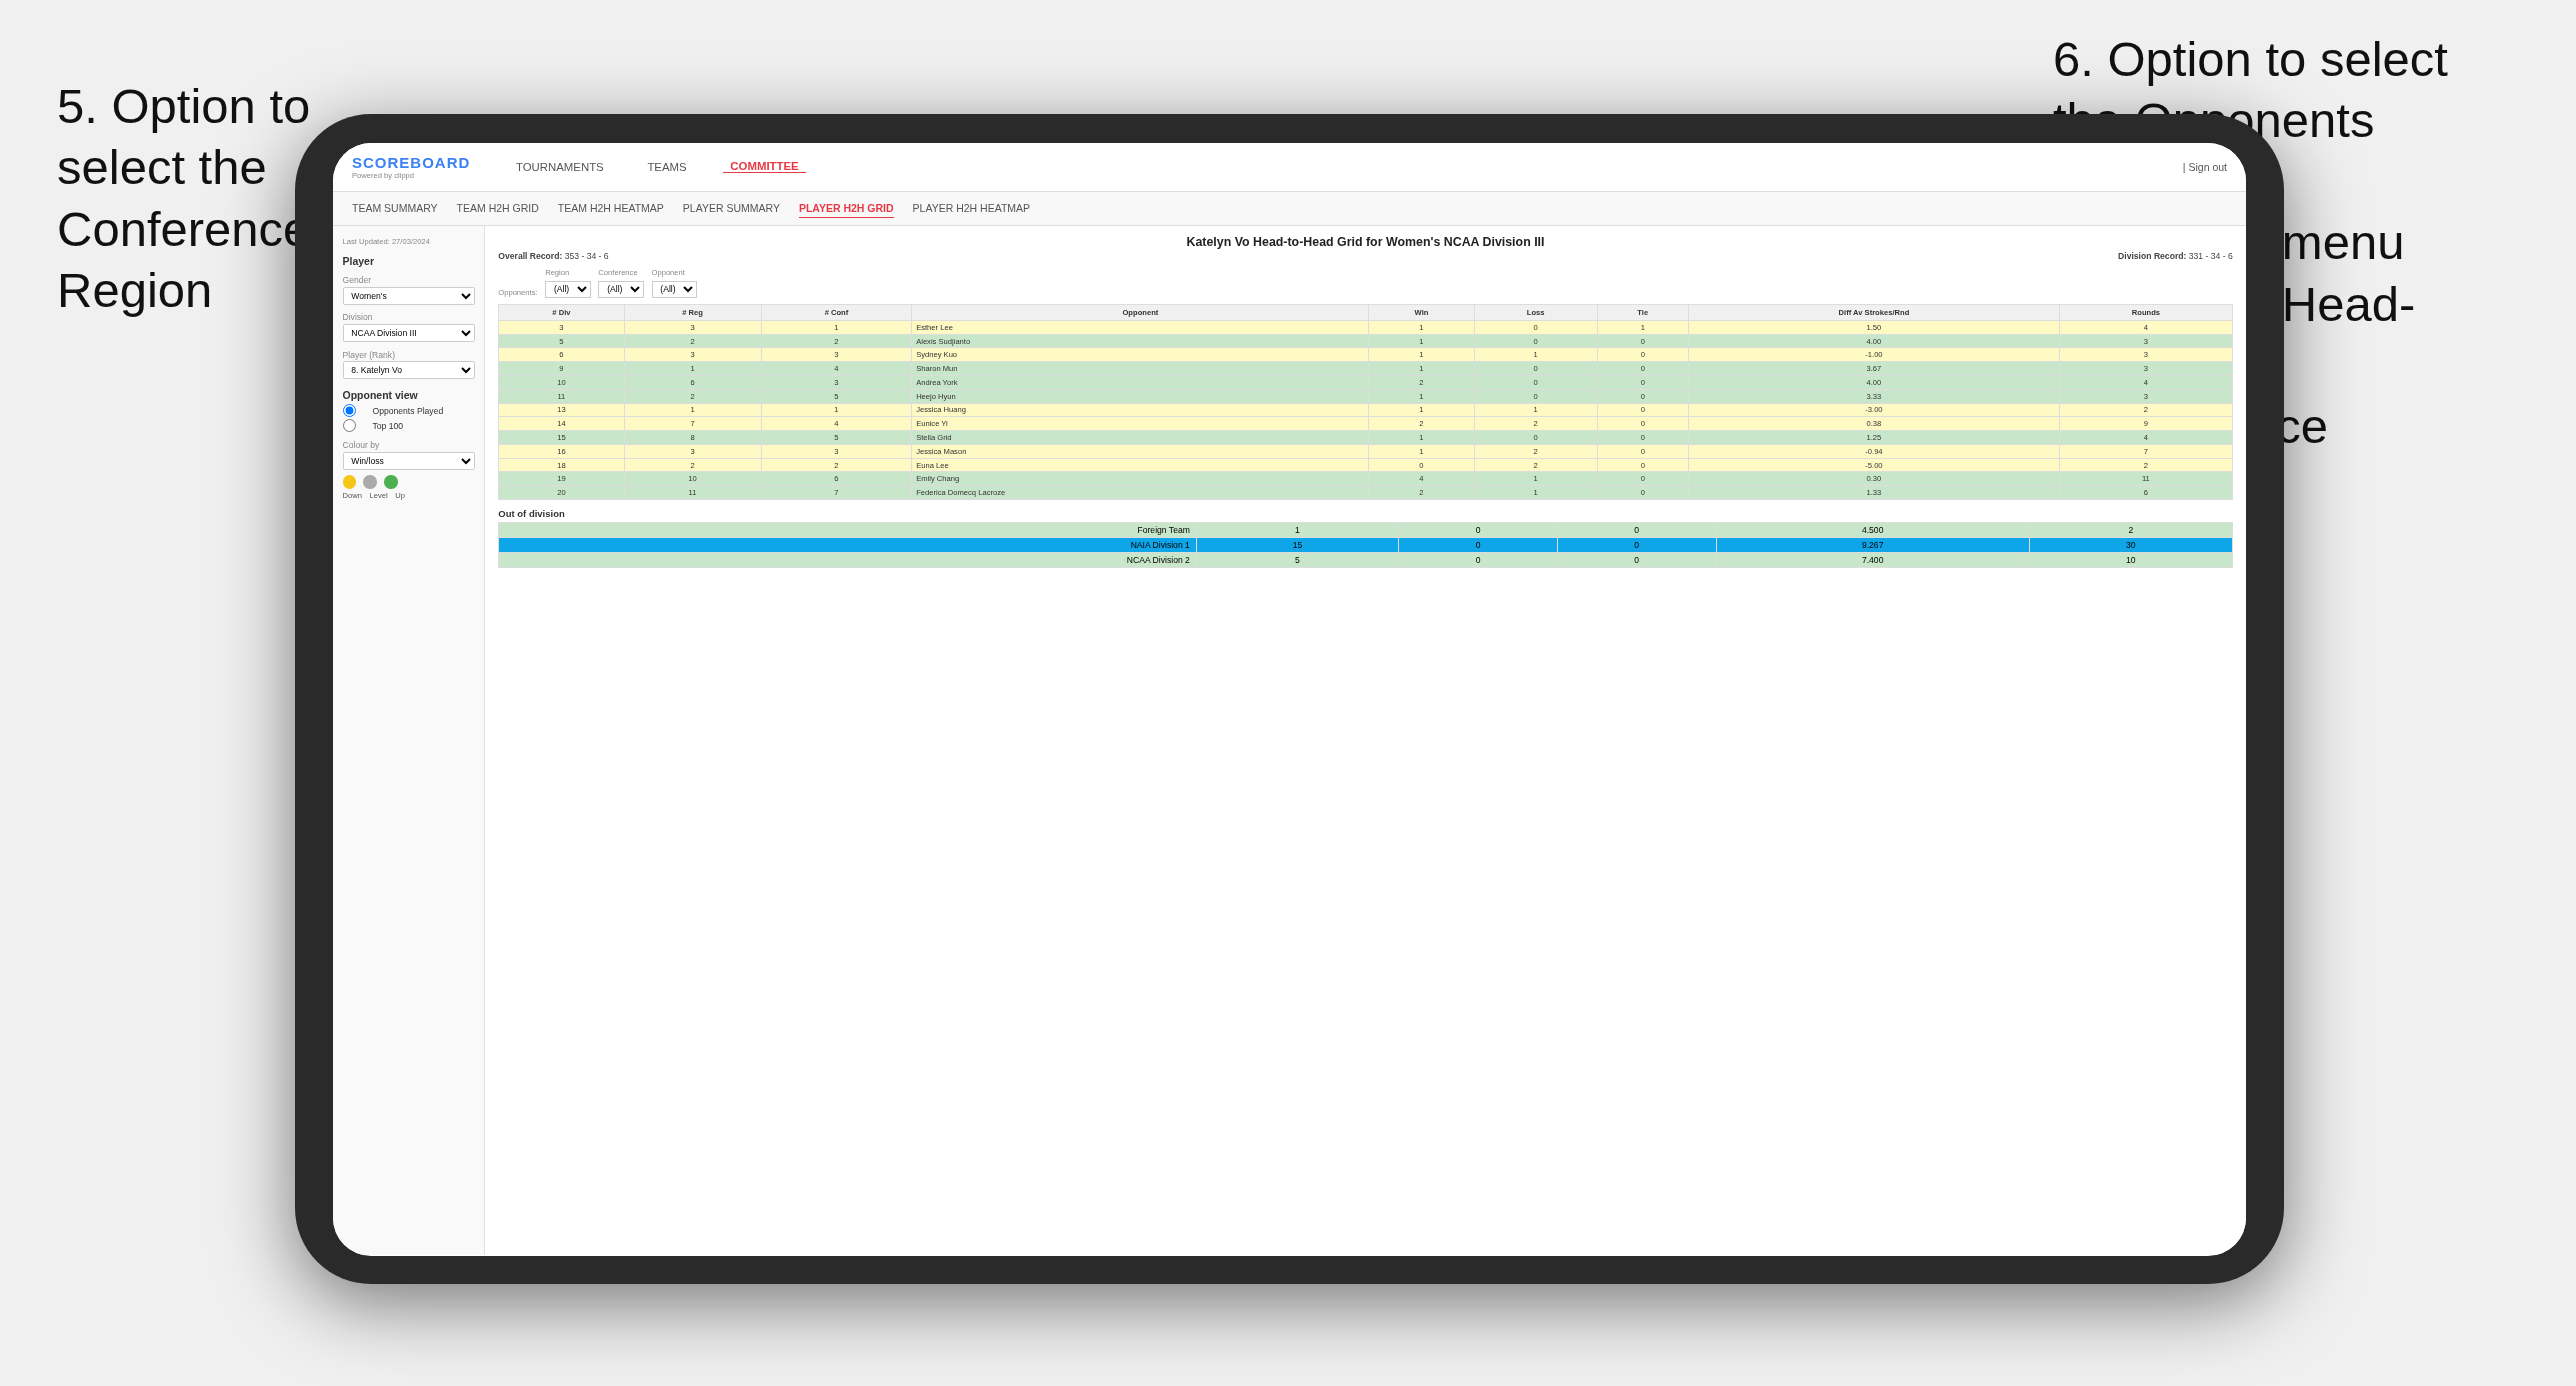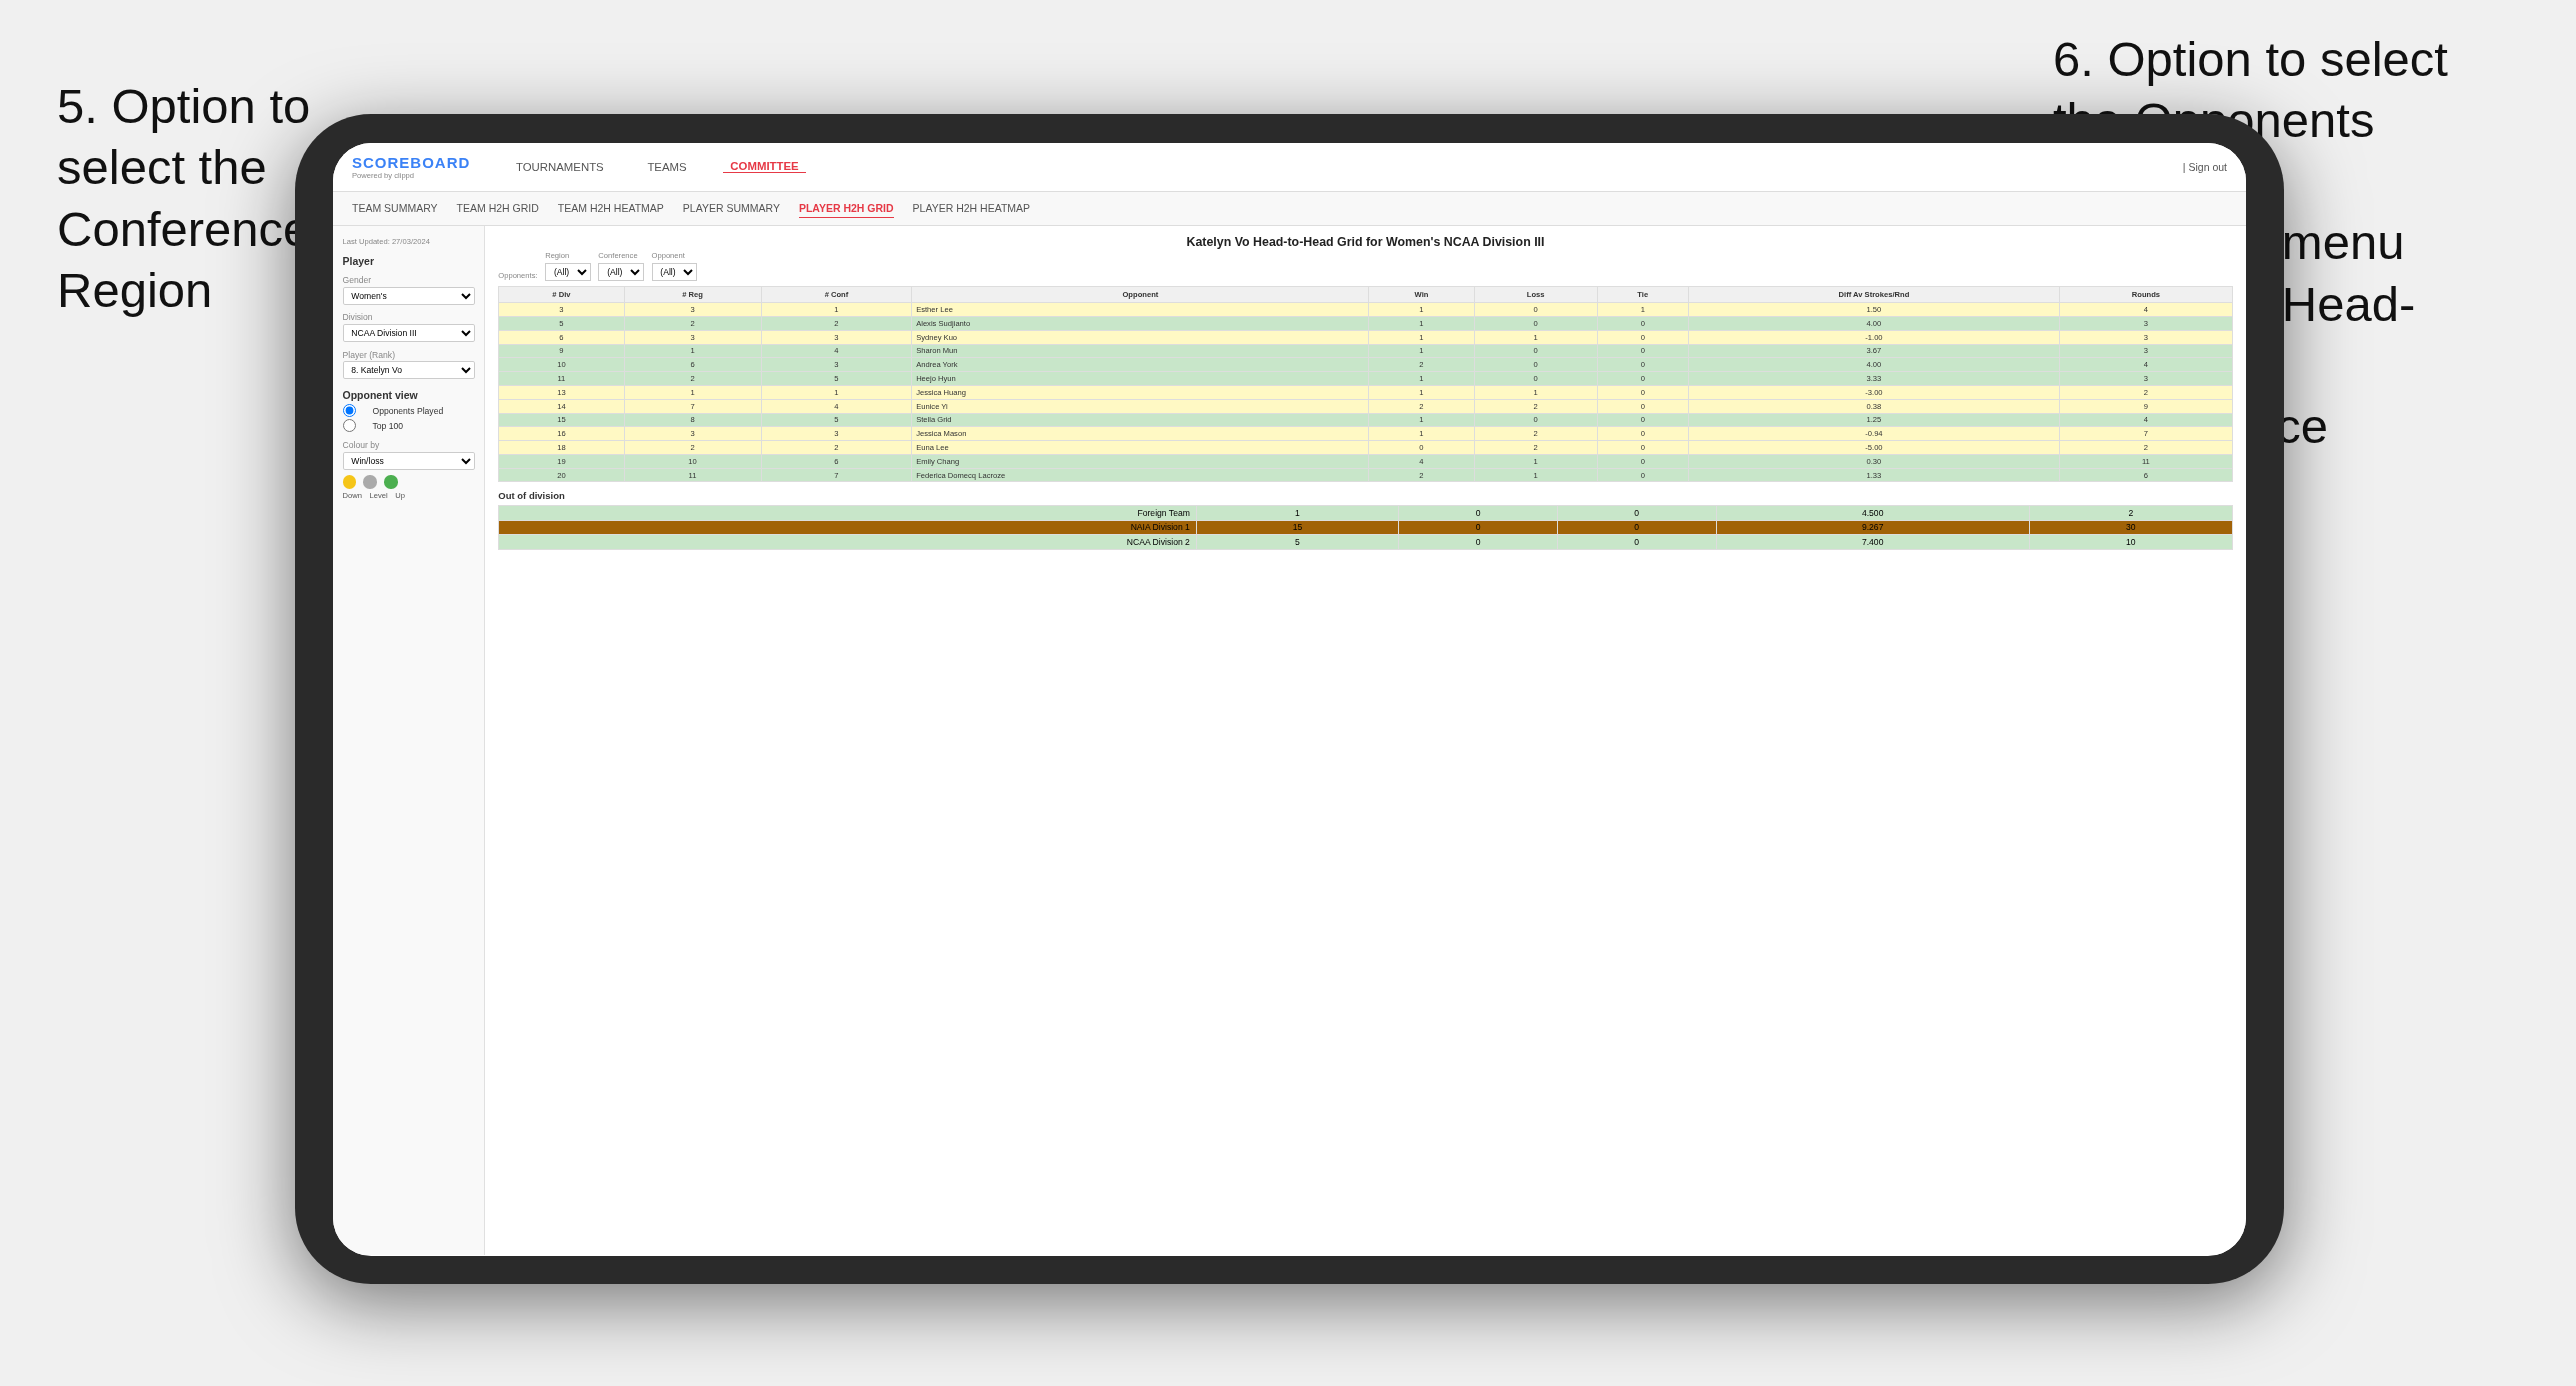"Overall Record: 353 - 34" div.records-row { html: none -> <div> <span> <strong>Overall Record:</strong> <span>353 - 34 - 6</span> </span> <span> <strong>Division Record:</strong> <span>331 - 34 - 6</span> </span> </div> }
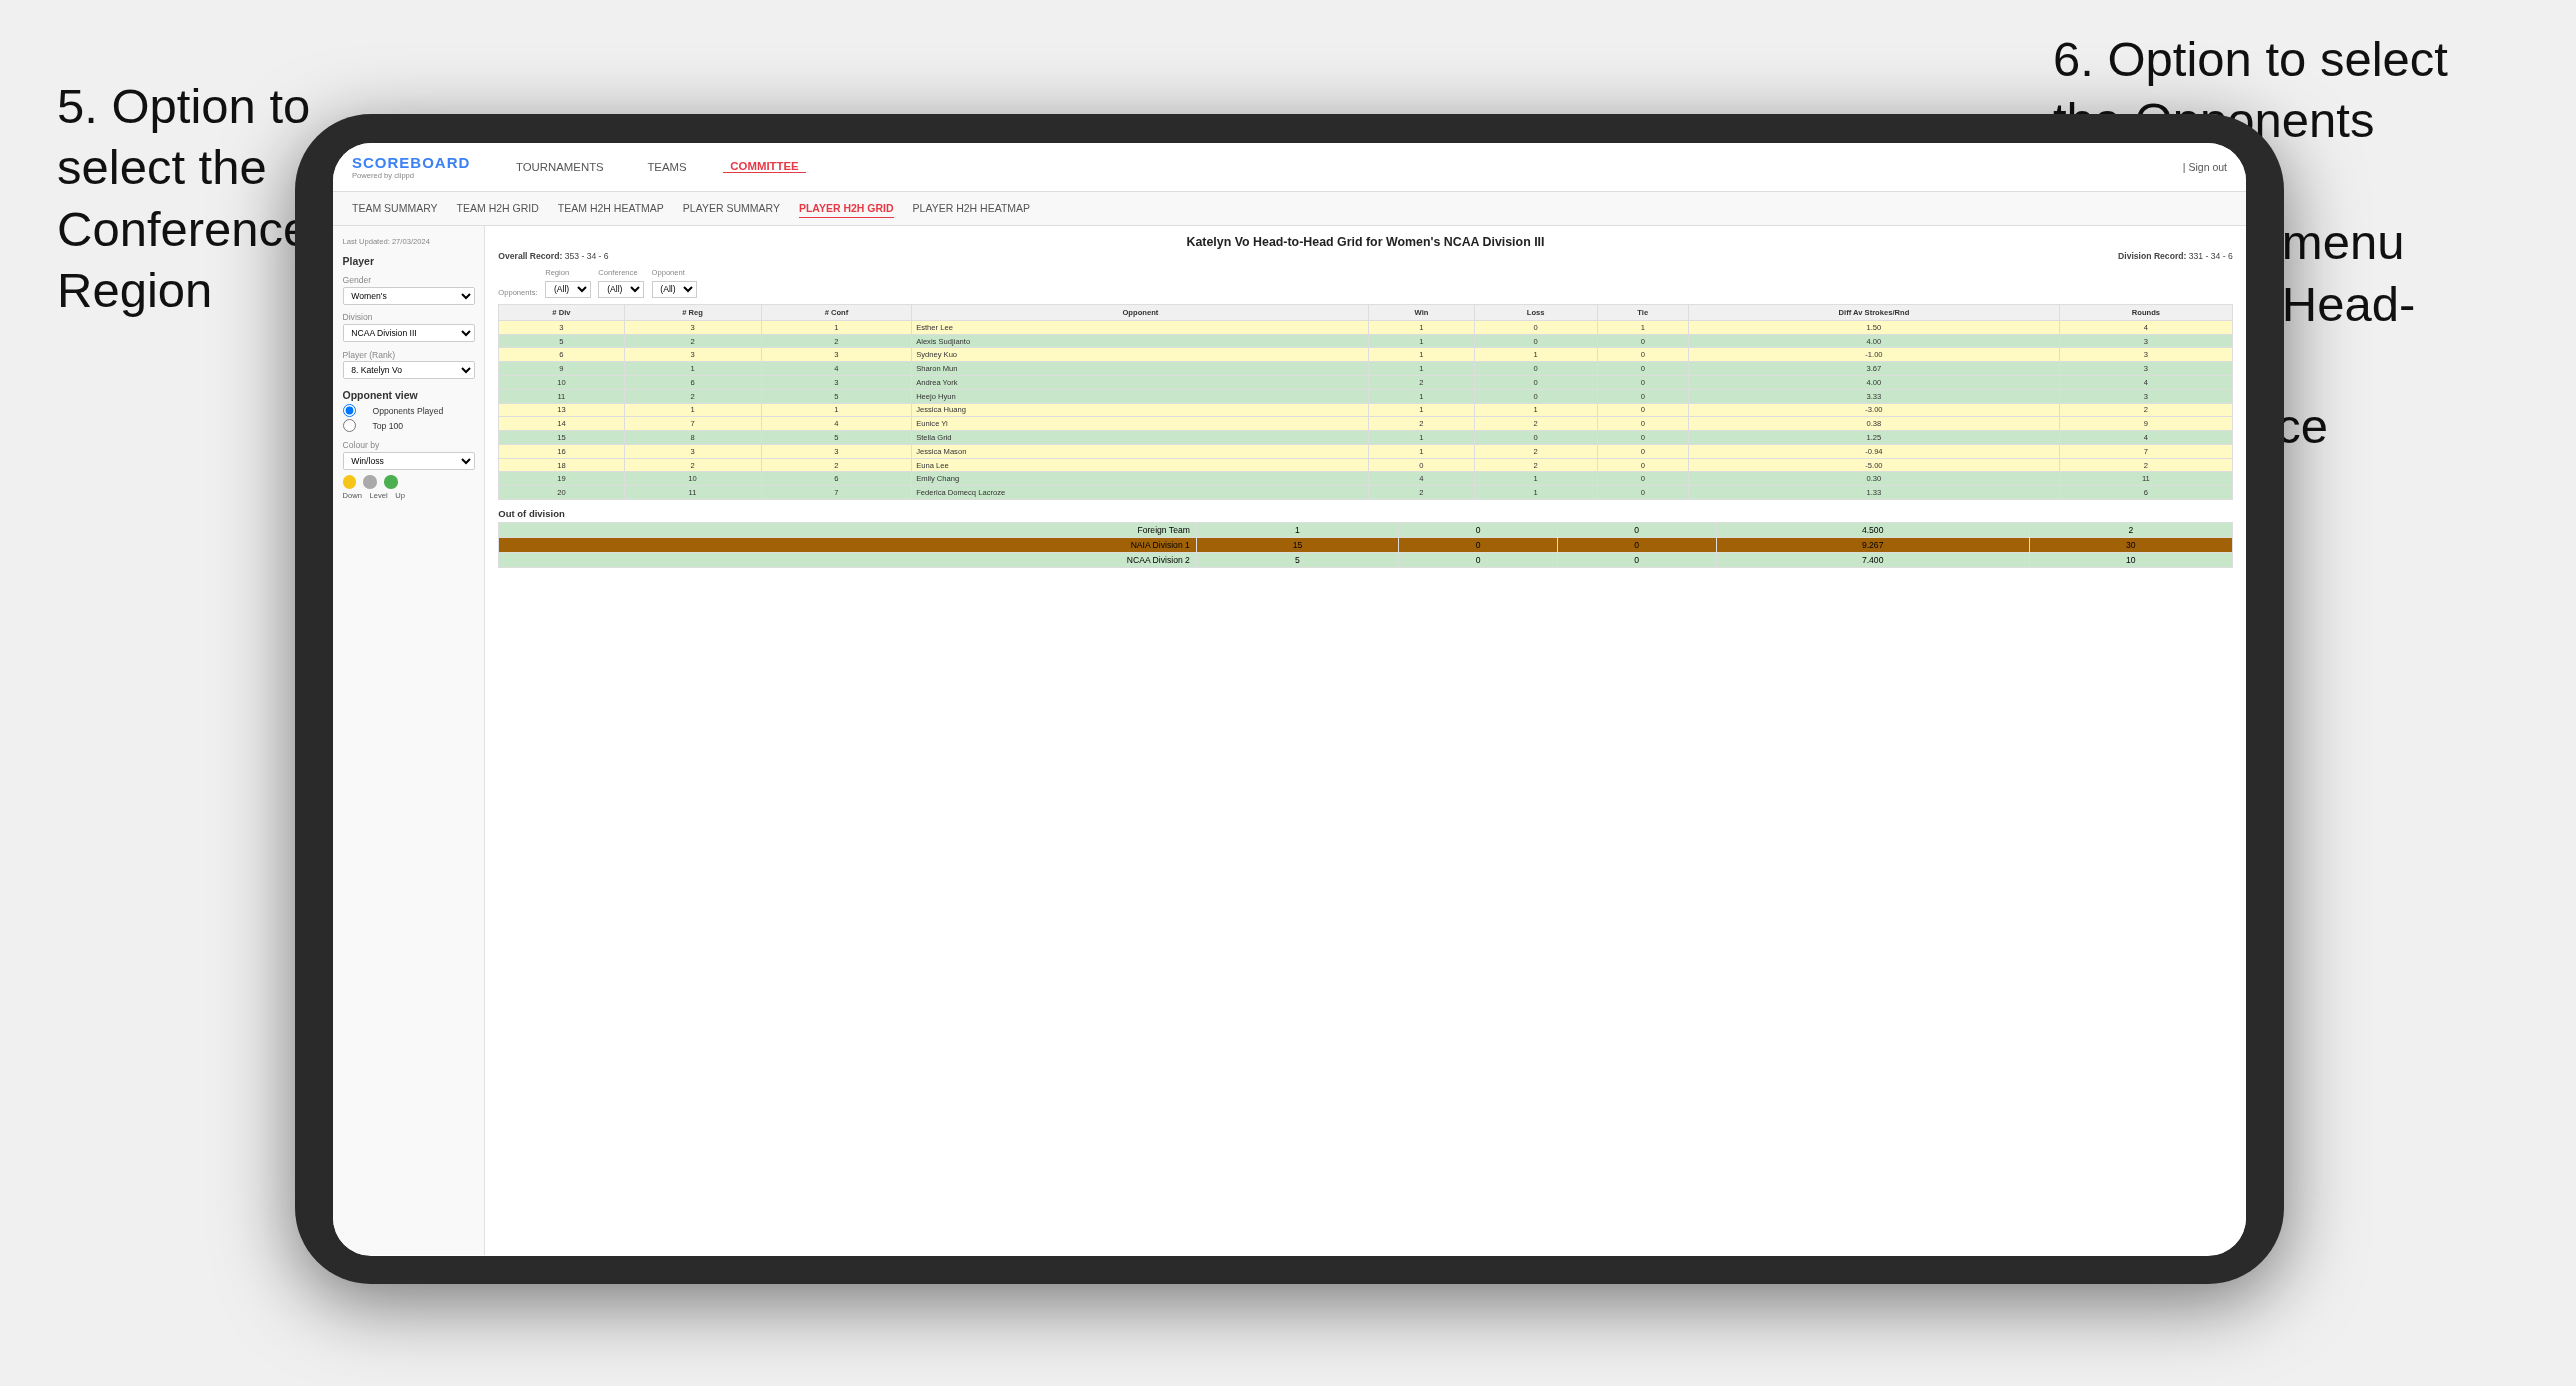"NAIA Division 1" tr { background: #a16207 -> #0ea5e9 }
